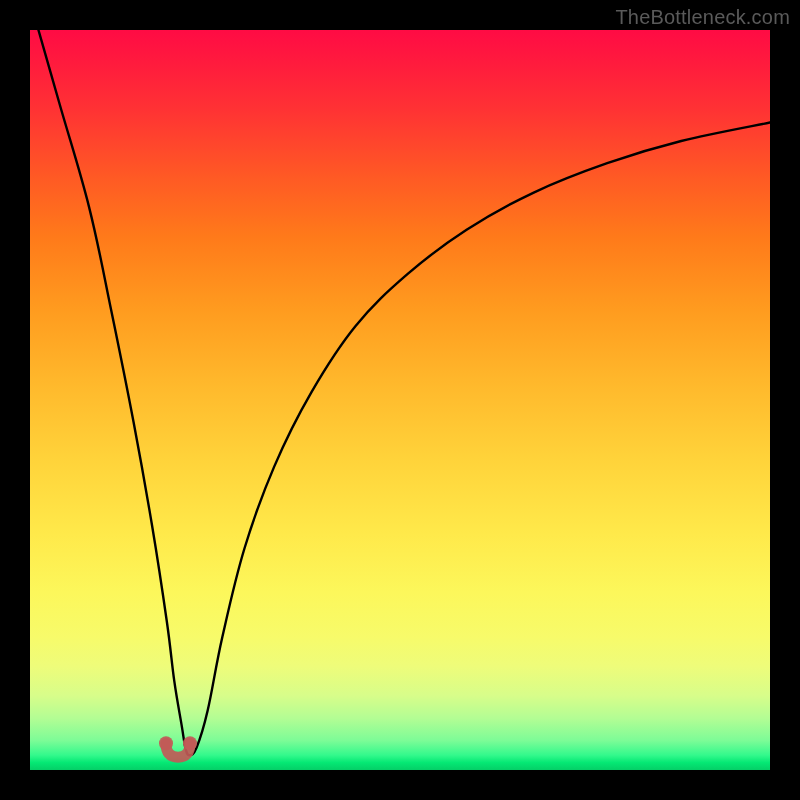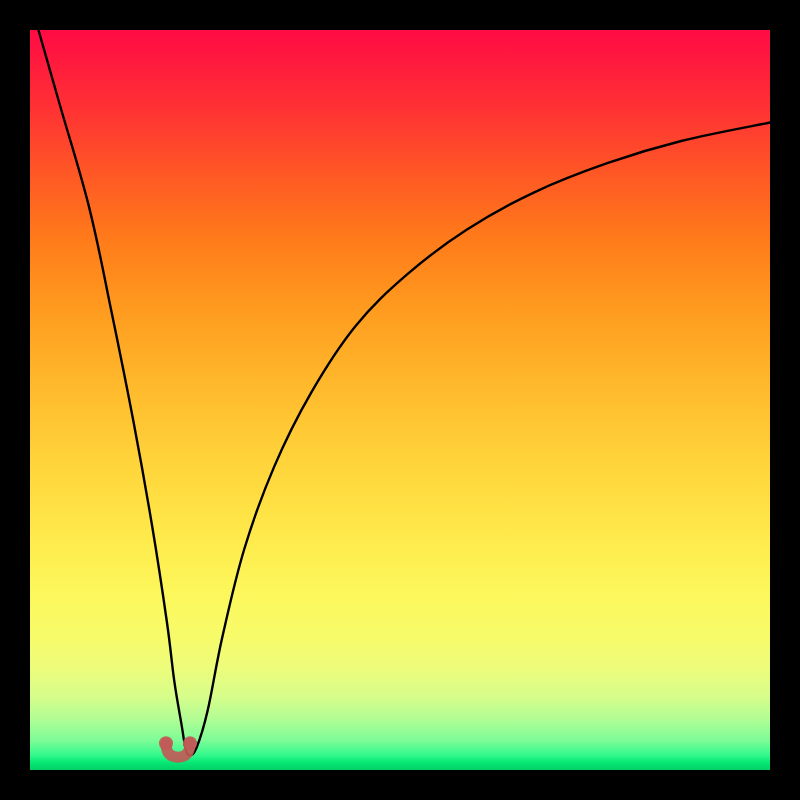"TheBottleneck.com" div.watermark { html: none -> <div>TheBottleneck.com</div> }
